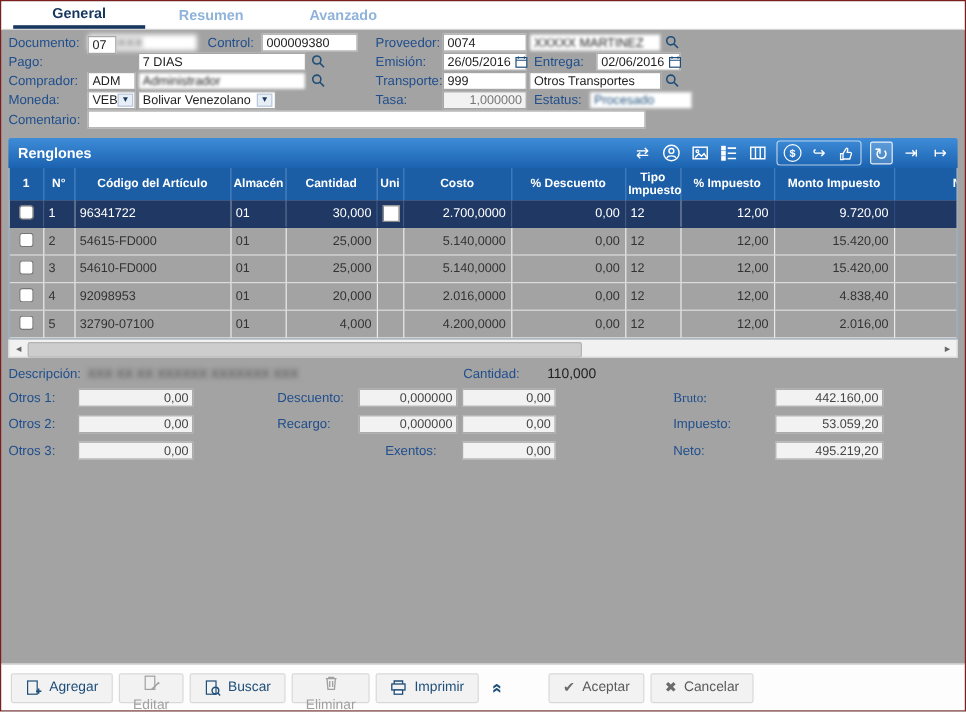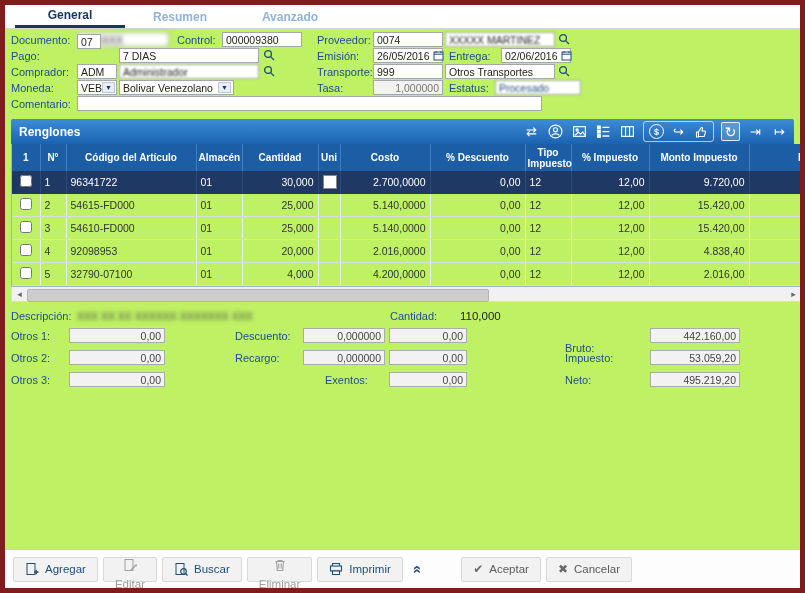"General" .window { background: #bef264 -> #a3a3a3; border: 5px solid #7f1d1d -> 1px solid #7f1d1d }
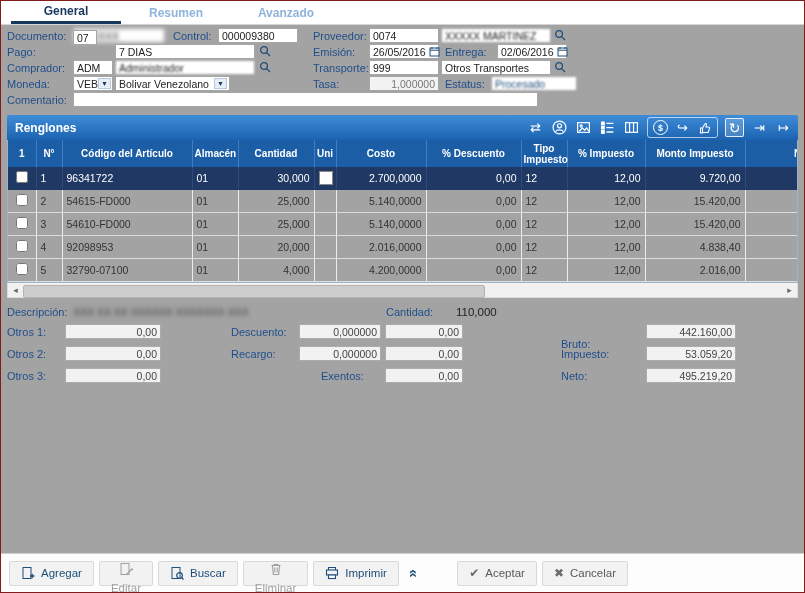"Bruto:" span.lbl { font-family: none -> Liberation Serif, serif; top: 34px -> 22px }
